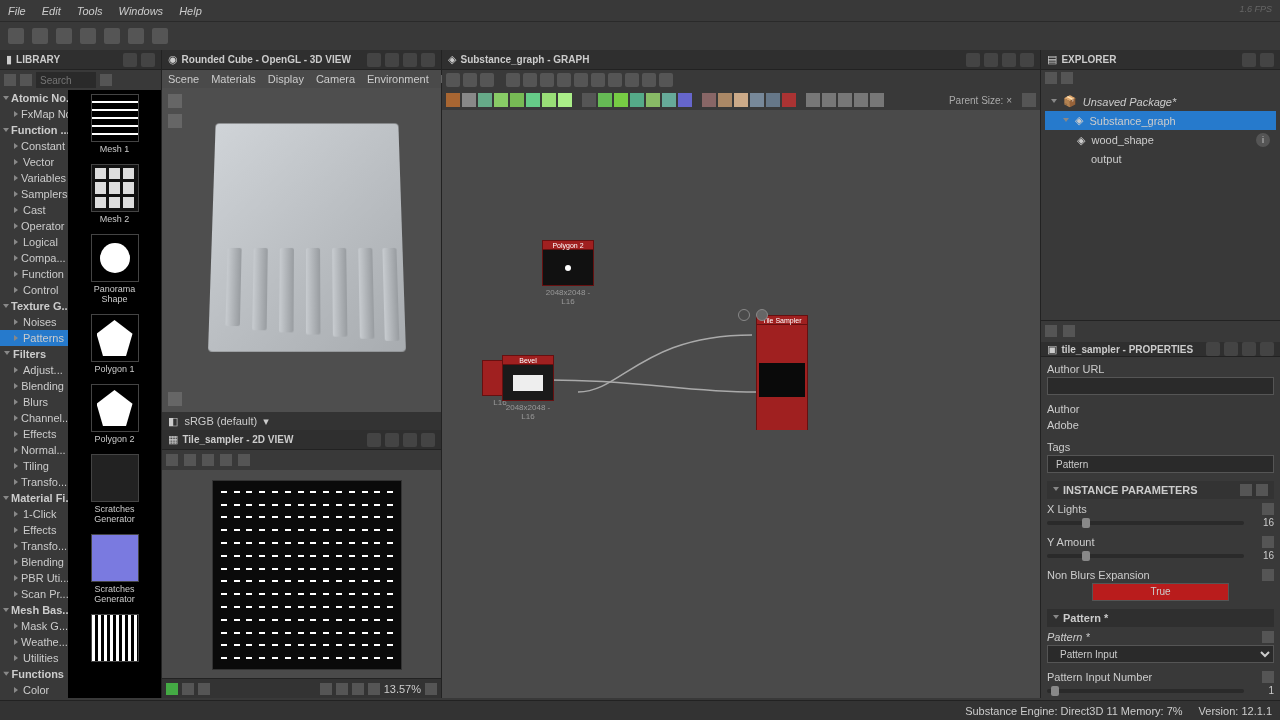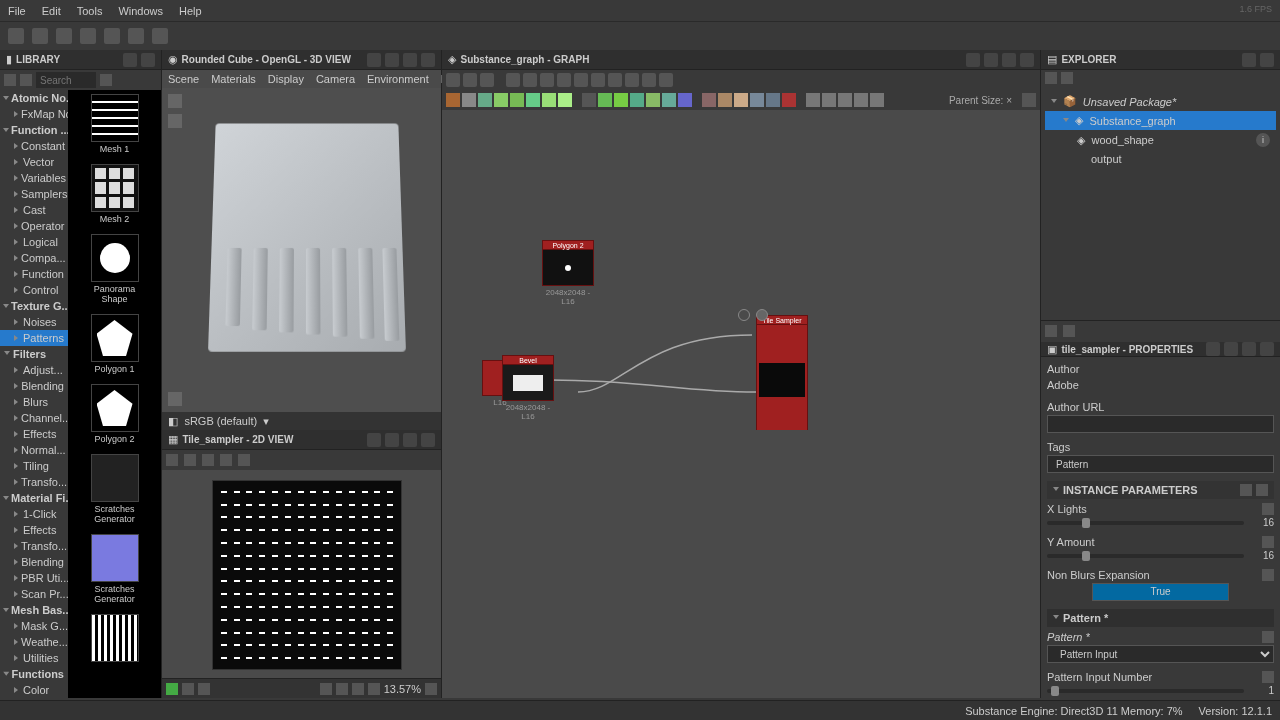"File" .menubar span { font-style: none -> italic }
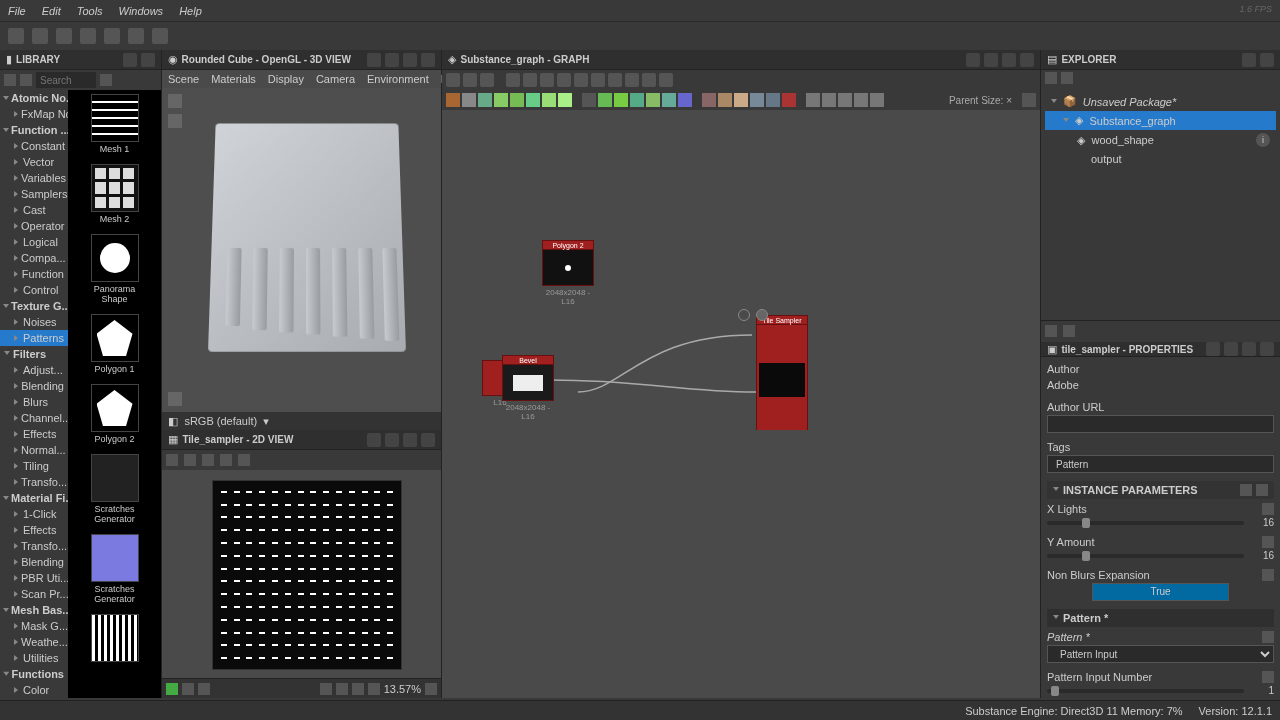"Author" div.prop-row { order: before "Author URL" -> after "Author URL" }
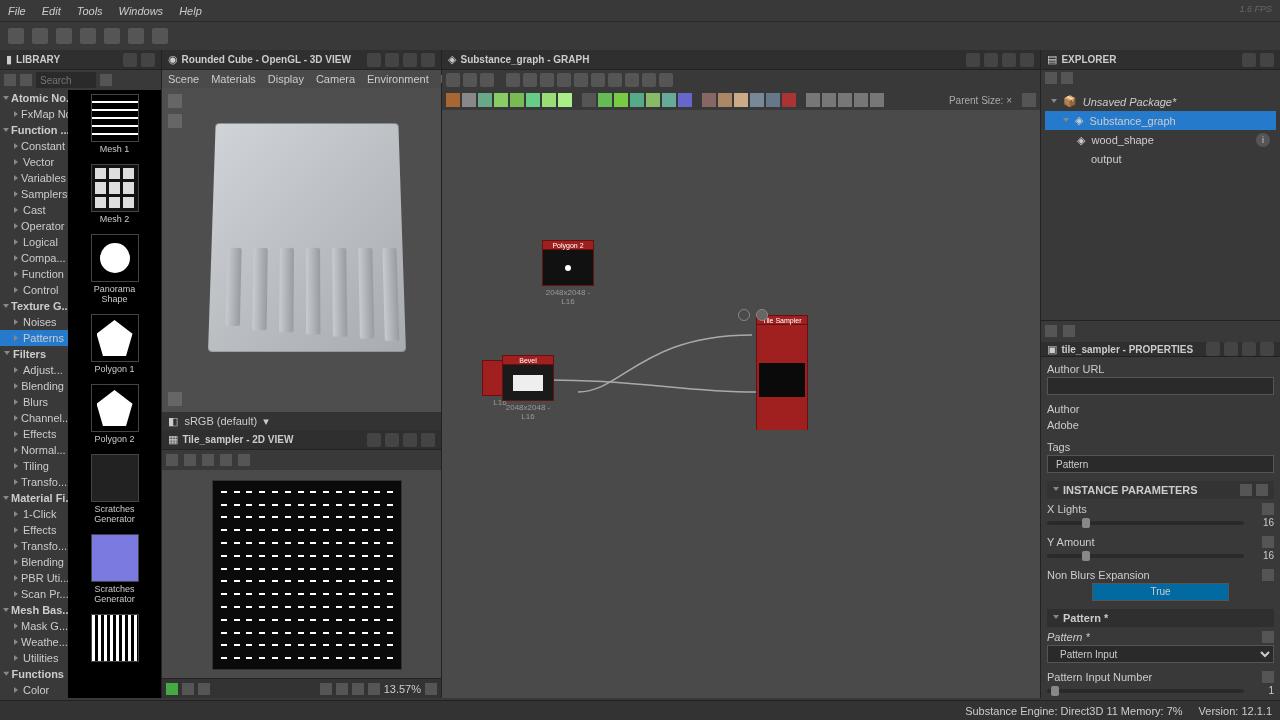"True" .toggle-btn { background: #0369a1 -> #b91c1c }
